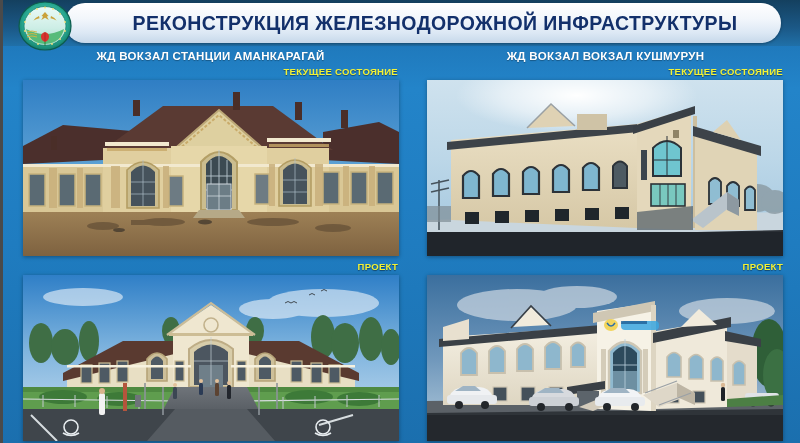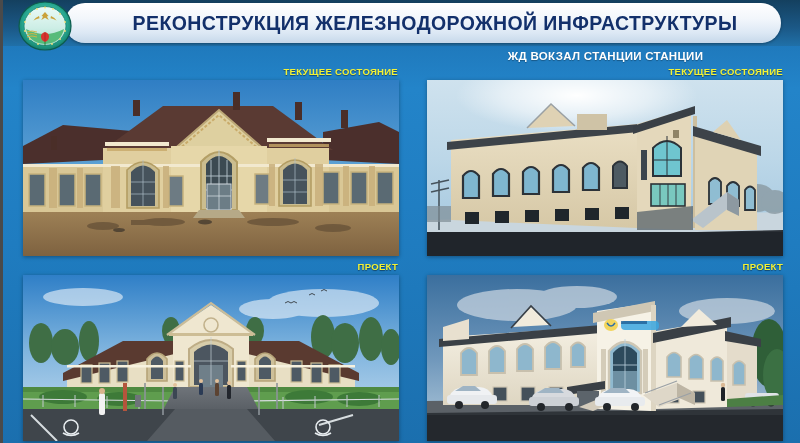"ЖД ВОКЗАЛ СТАНЦИИ АМАНКАРАГАЙ" div.col-title { html: none -> <div>ЖД ВОКЗАЛ СТАНЦИИ АМАНКАРАГАЙ</div> }
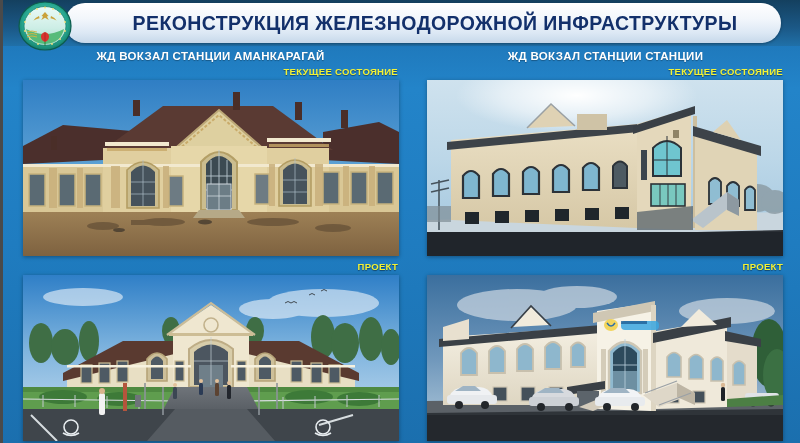"ЖД ВОКЗАЛ СТАНЦИИ СТАНЦИИ" div.col-title { text: СТАНЦИИ СТАНЦИИ -> ВОКЗАЛ КУШМУРУН }
